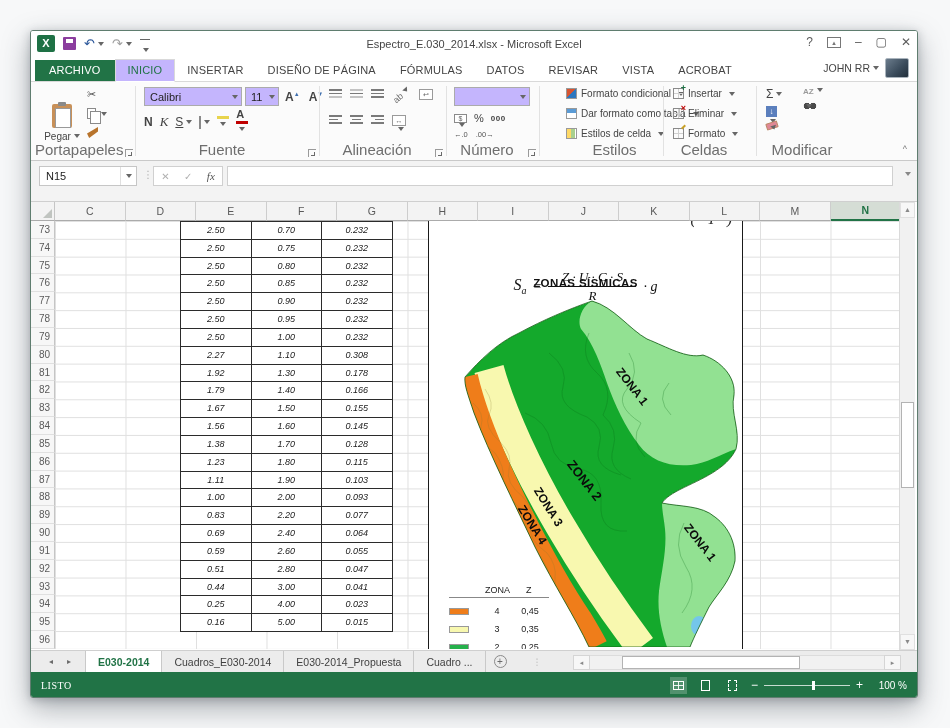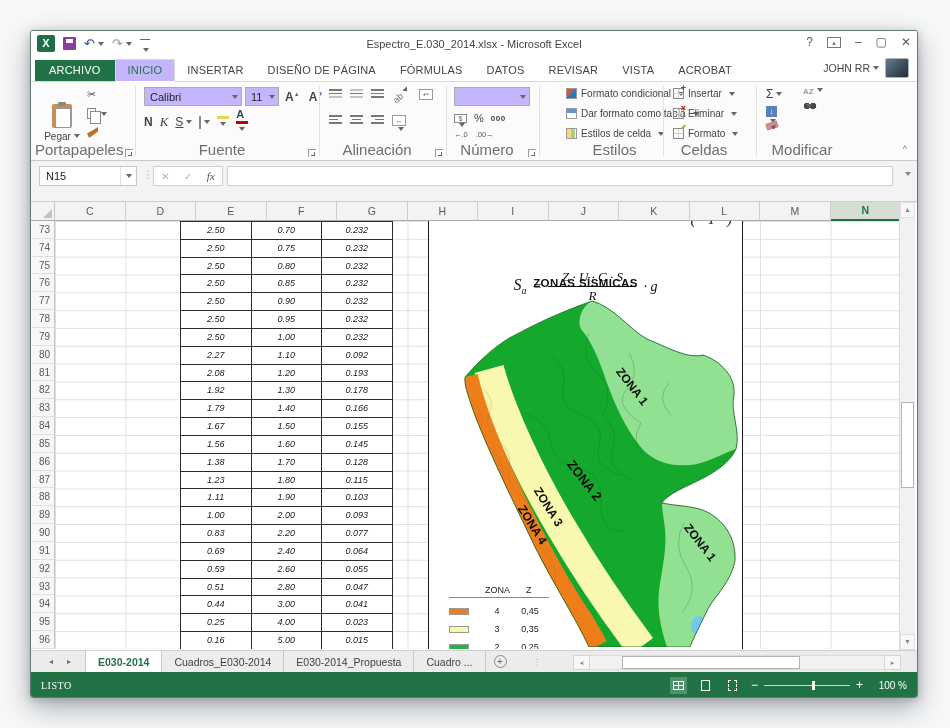"0.092" span.cell { text: 0.092 -> 0.308 }
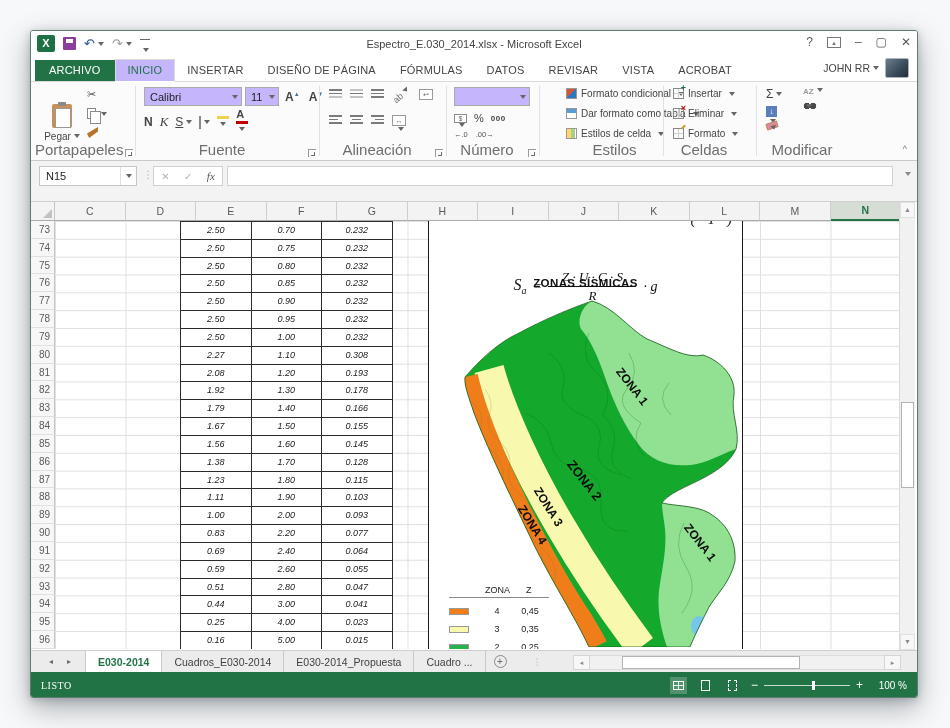"2.08" div.trow { html: <div> <span>2.08</span> <span>1.20</span> <span>0.193</span> </div> -> none }
